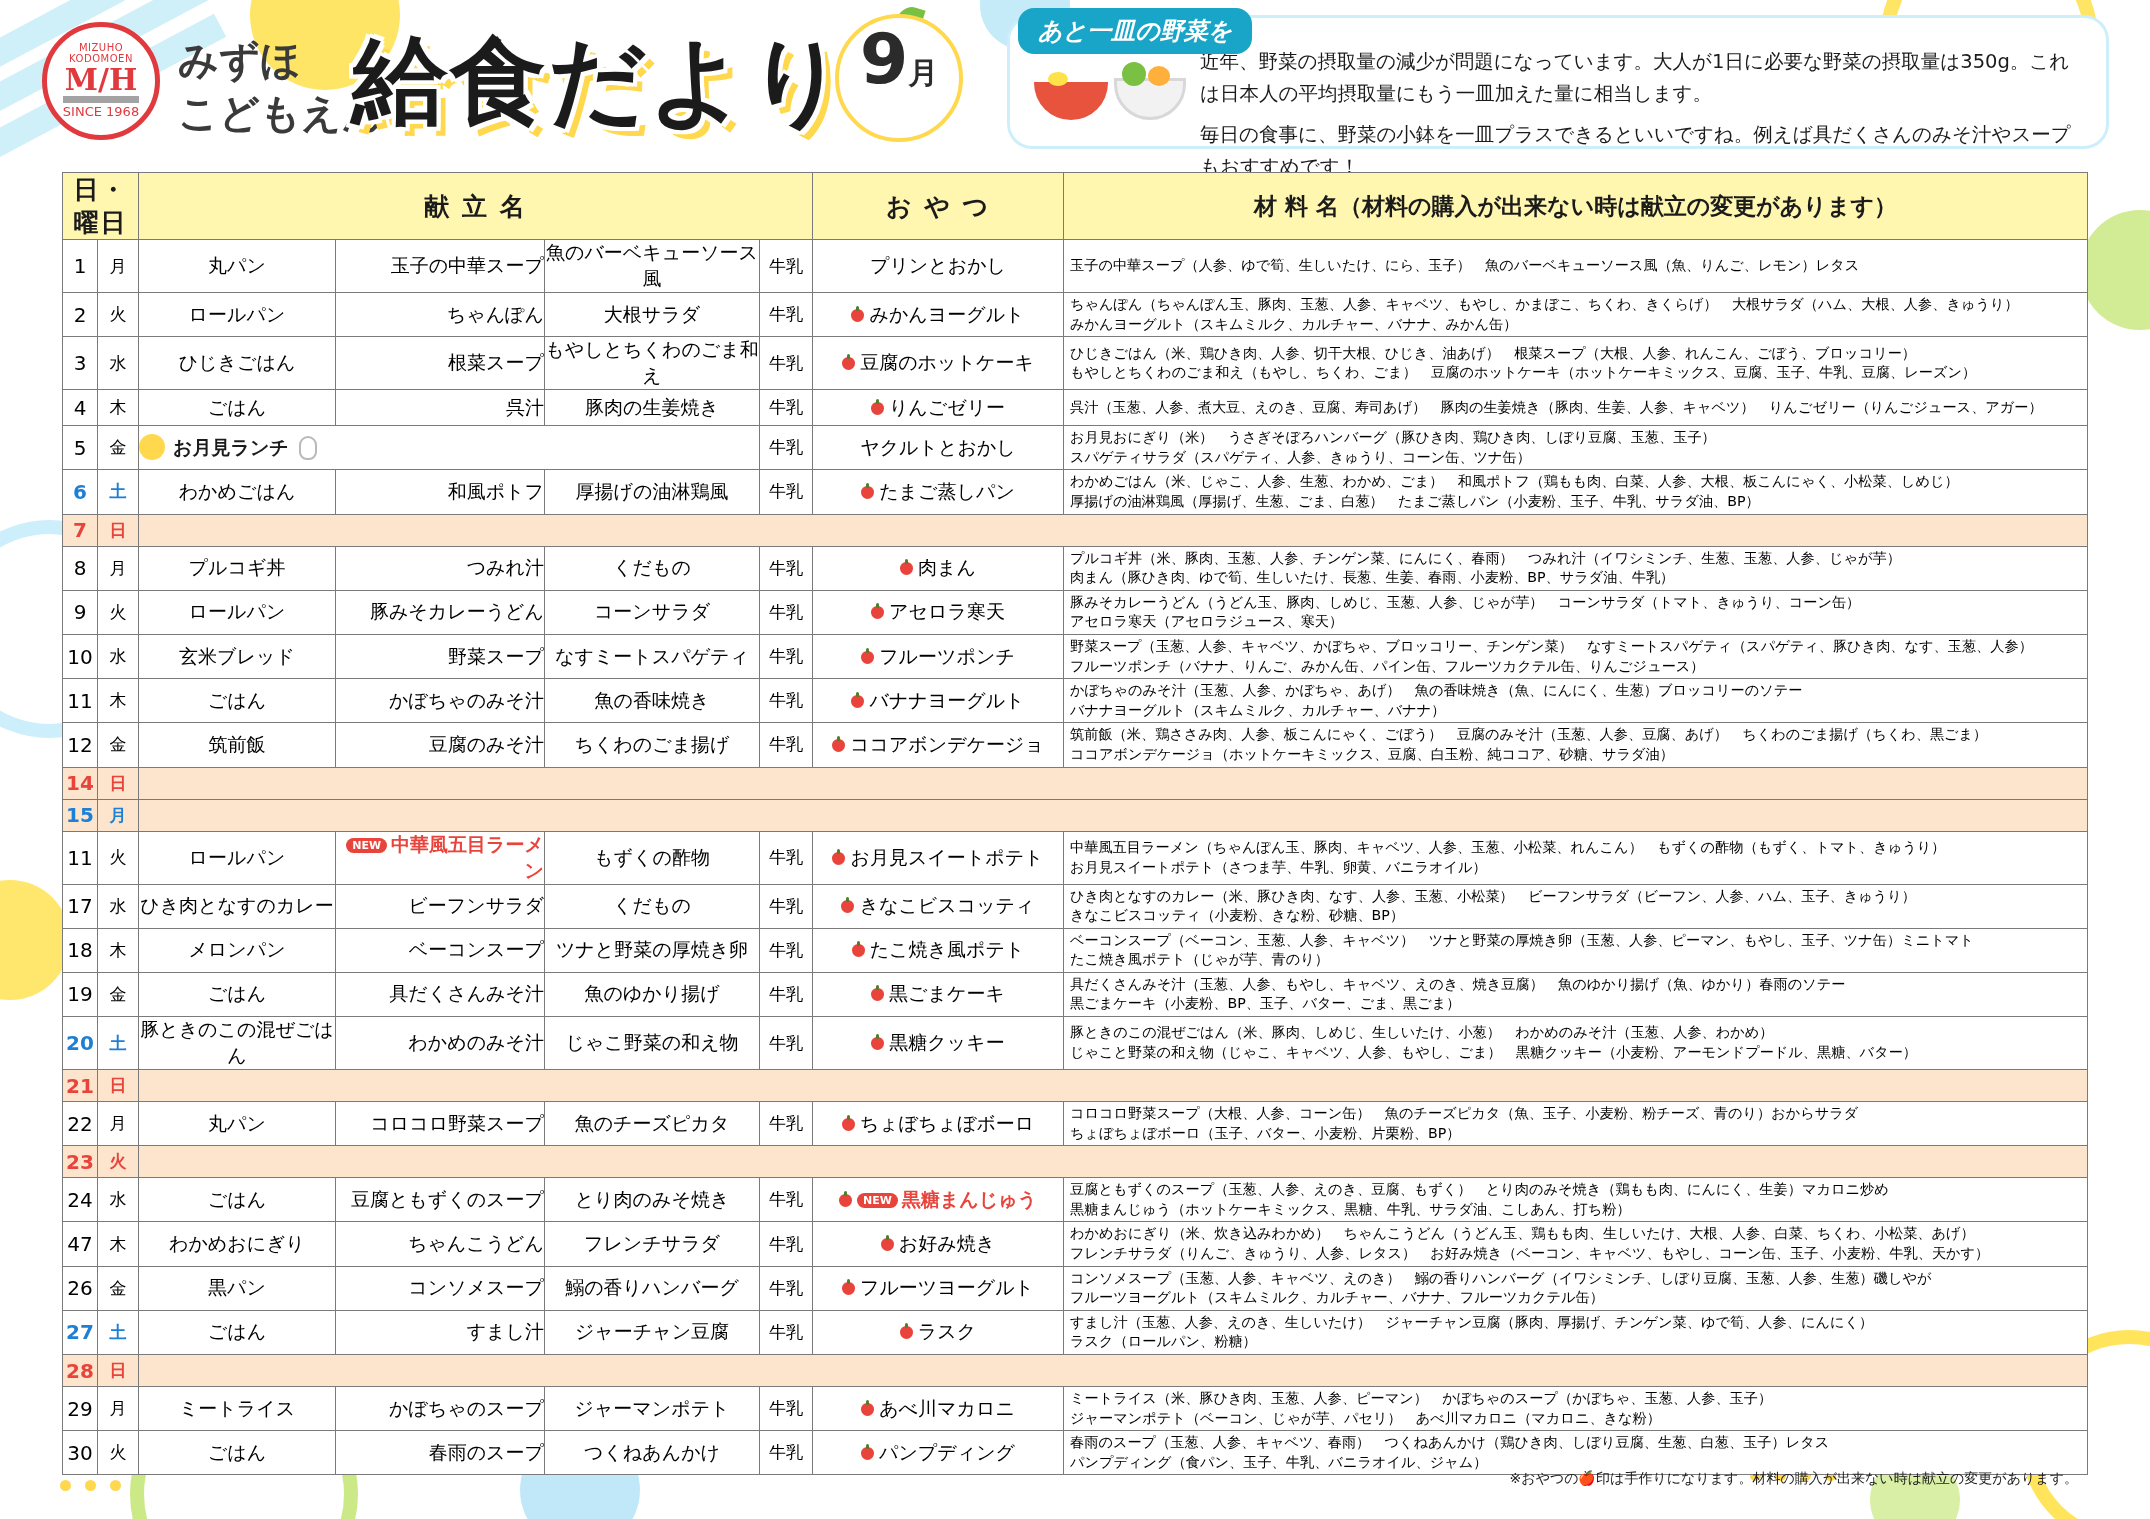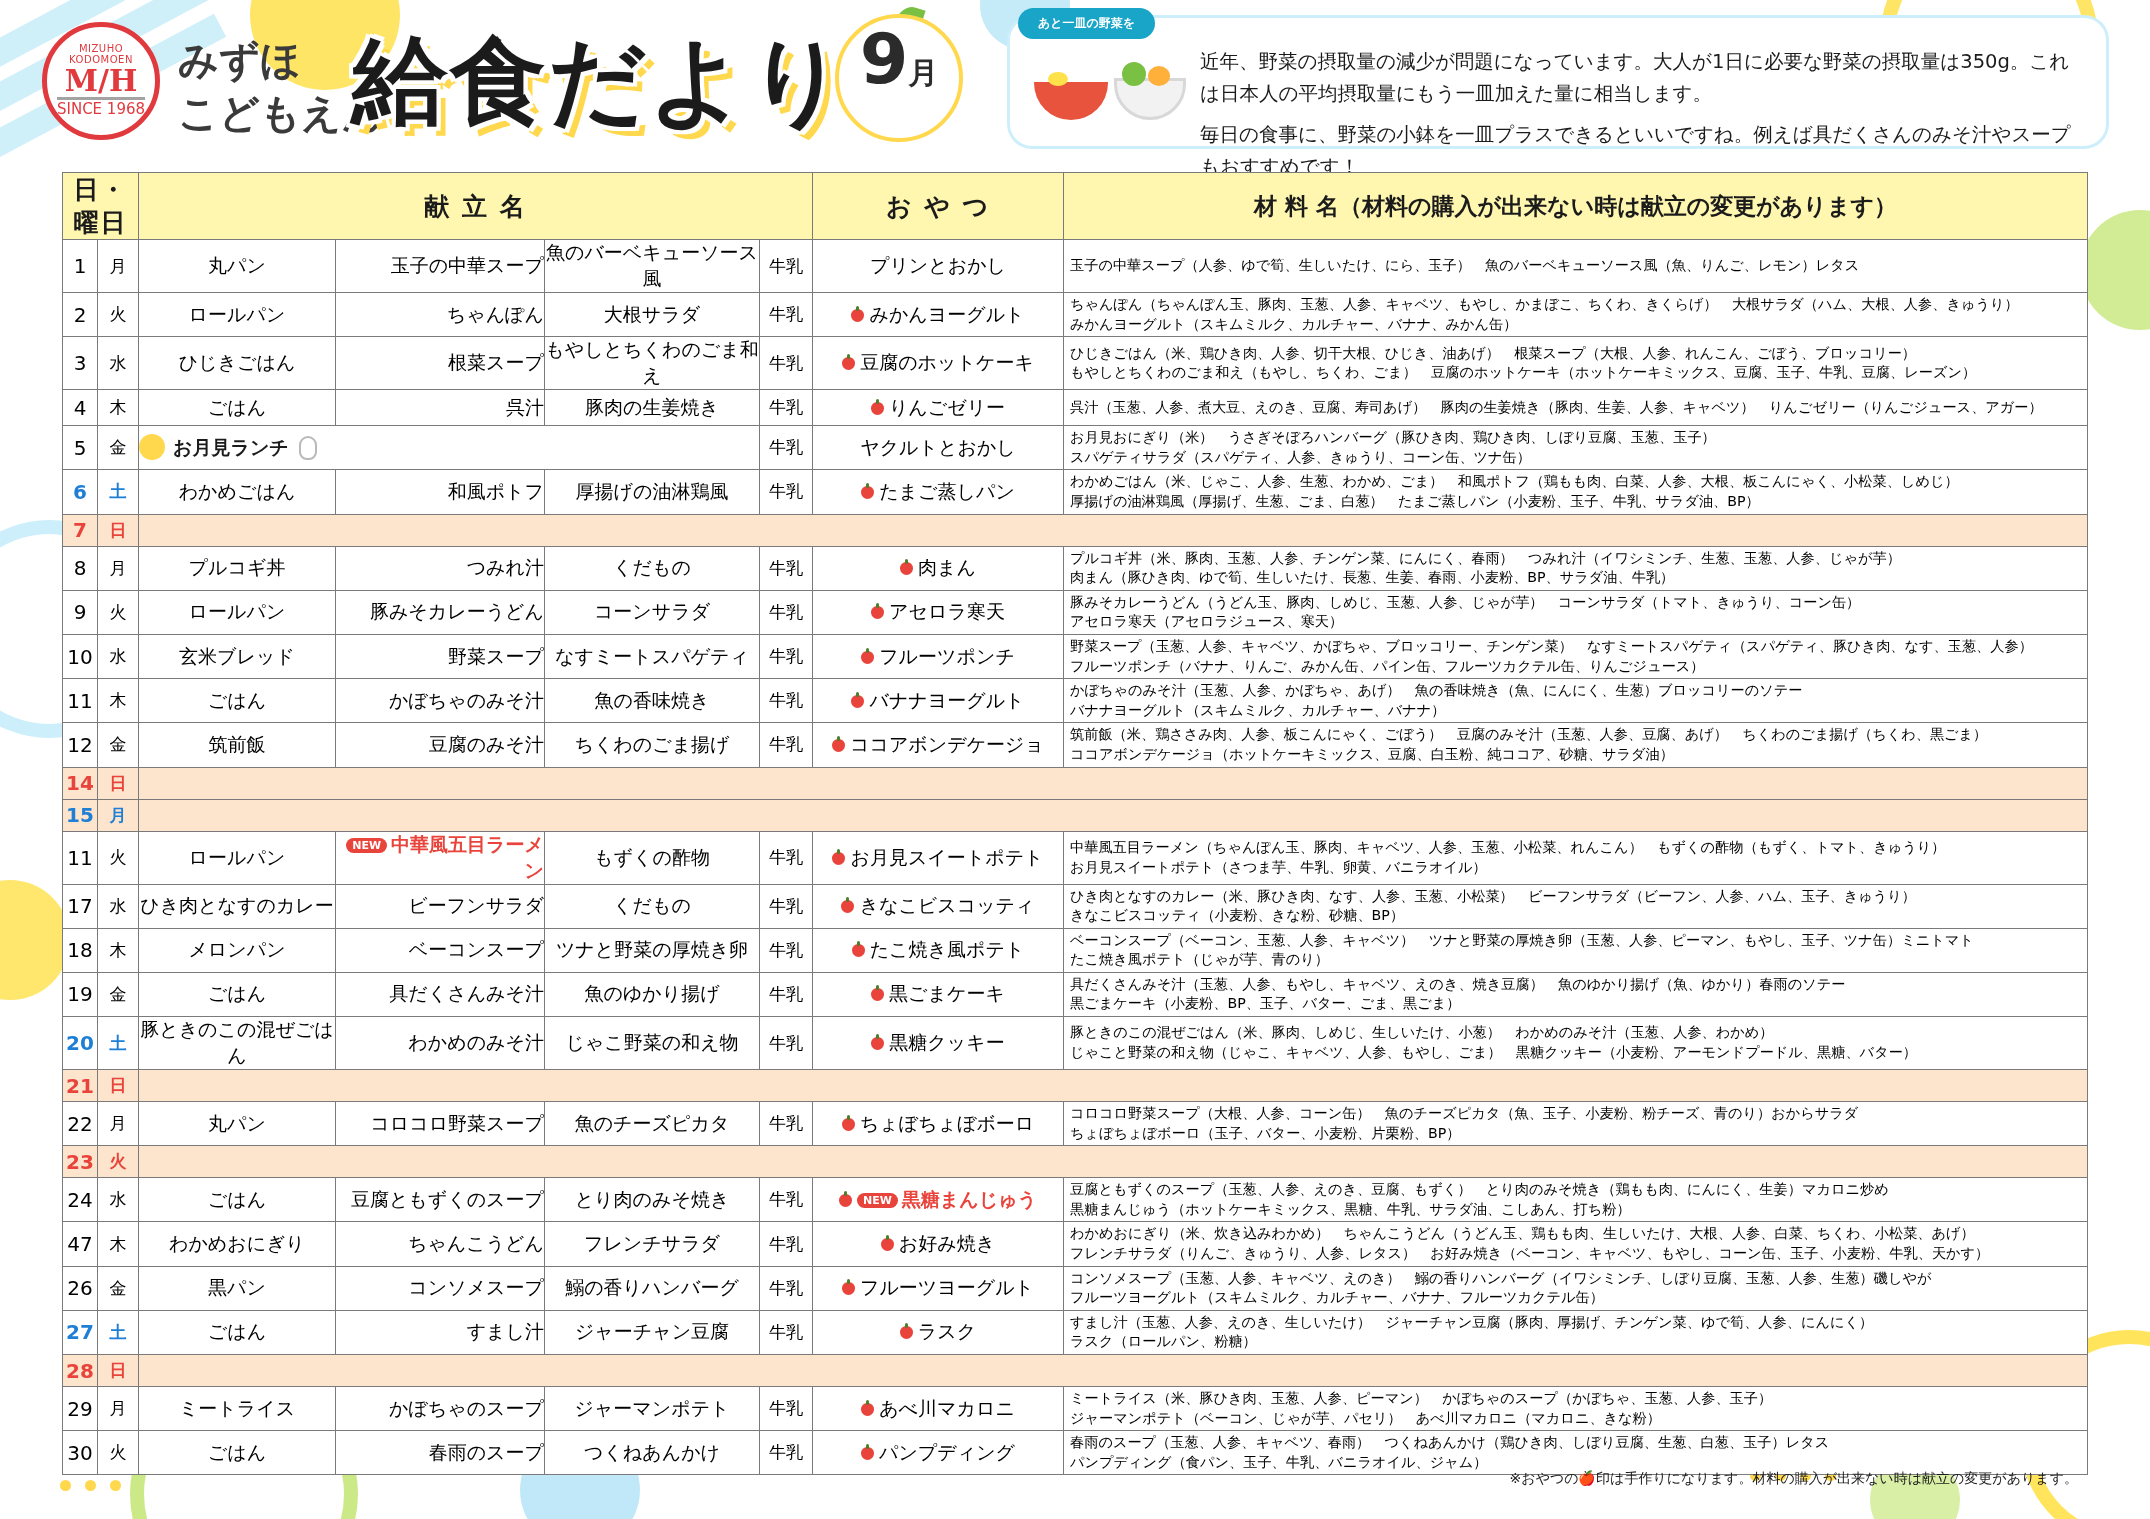"あと一皿の野菜を" .note-tab { font-size: 12px -> 24px; font-style: none -> italic }
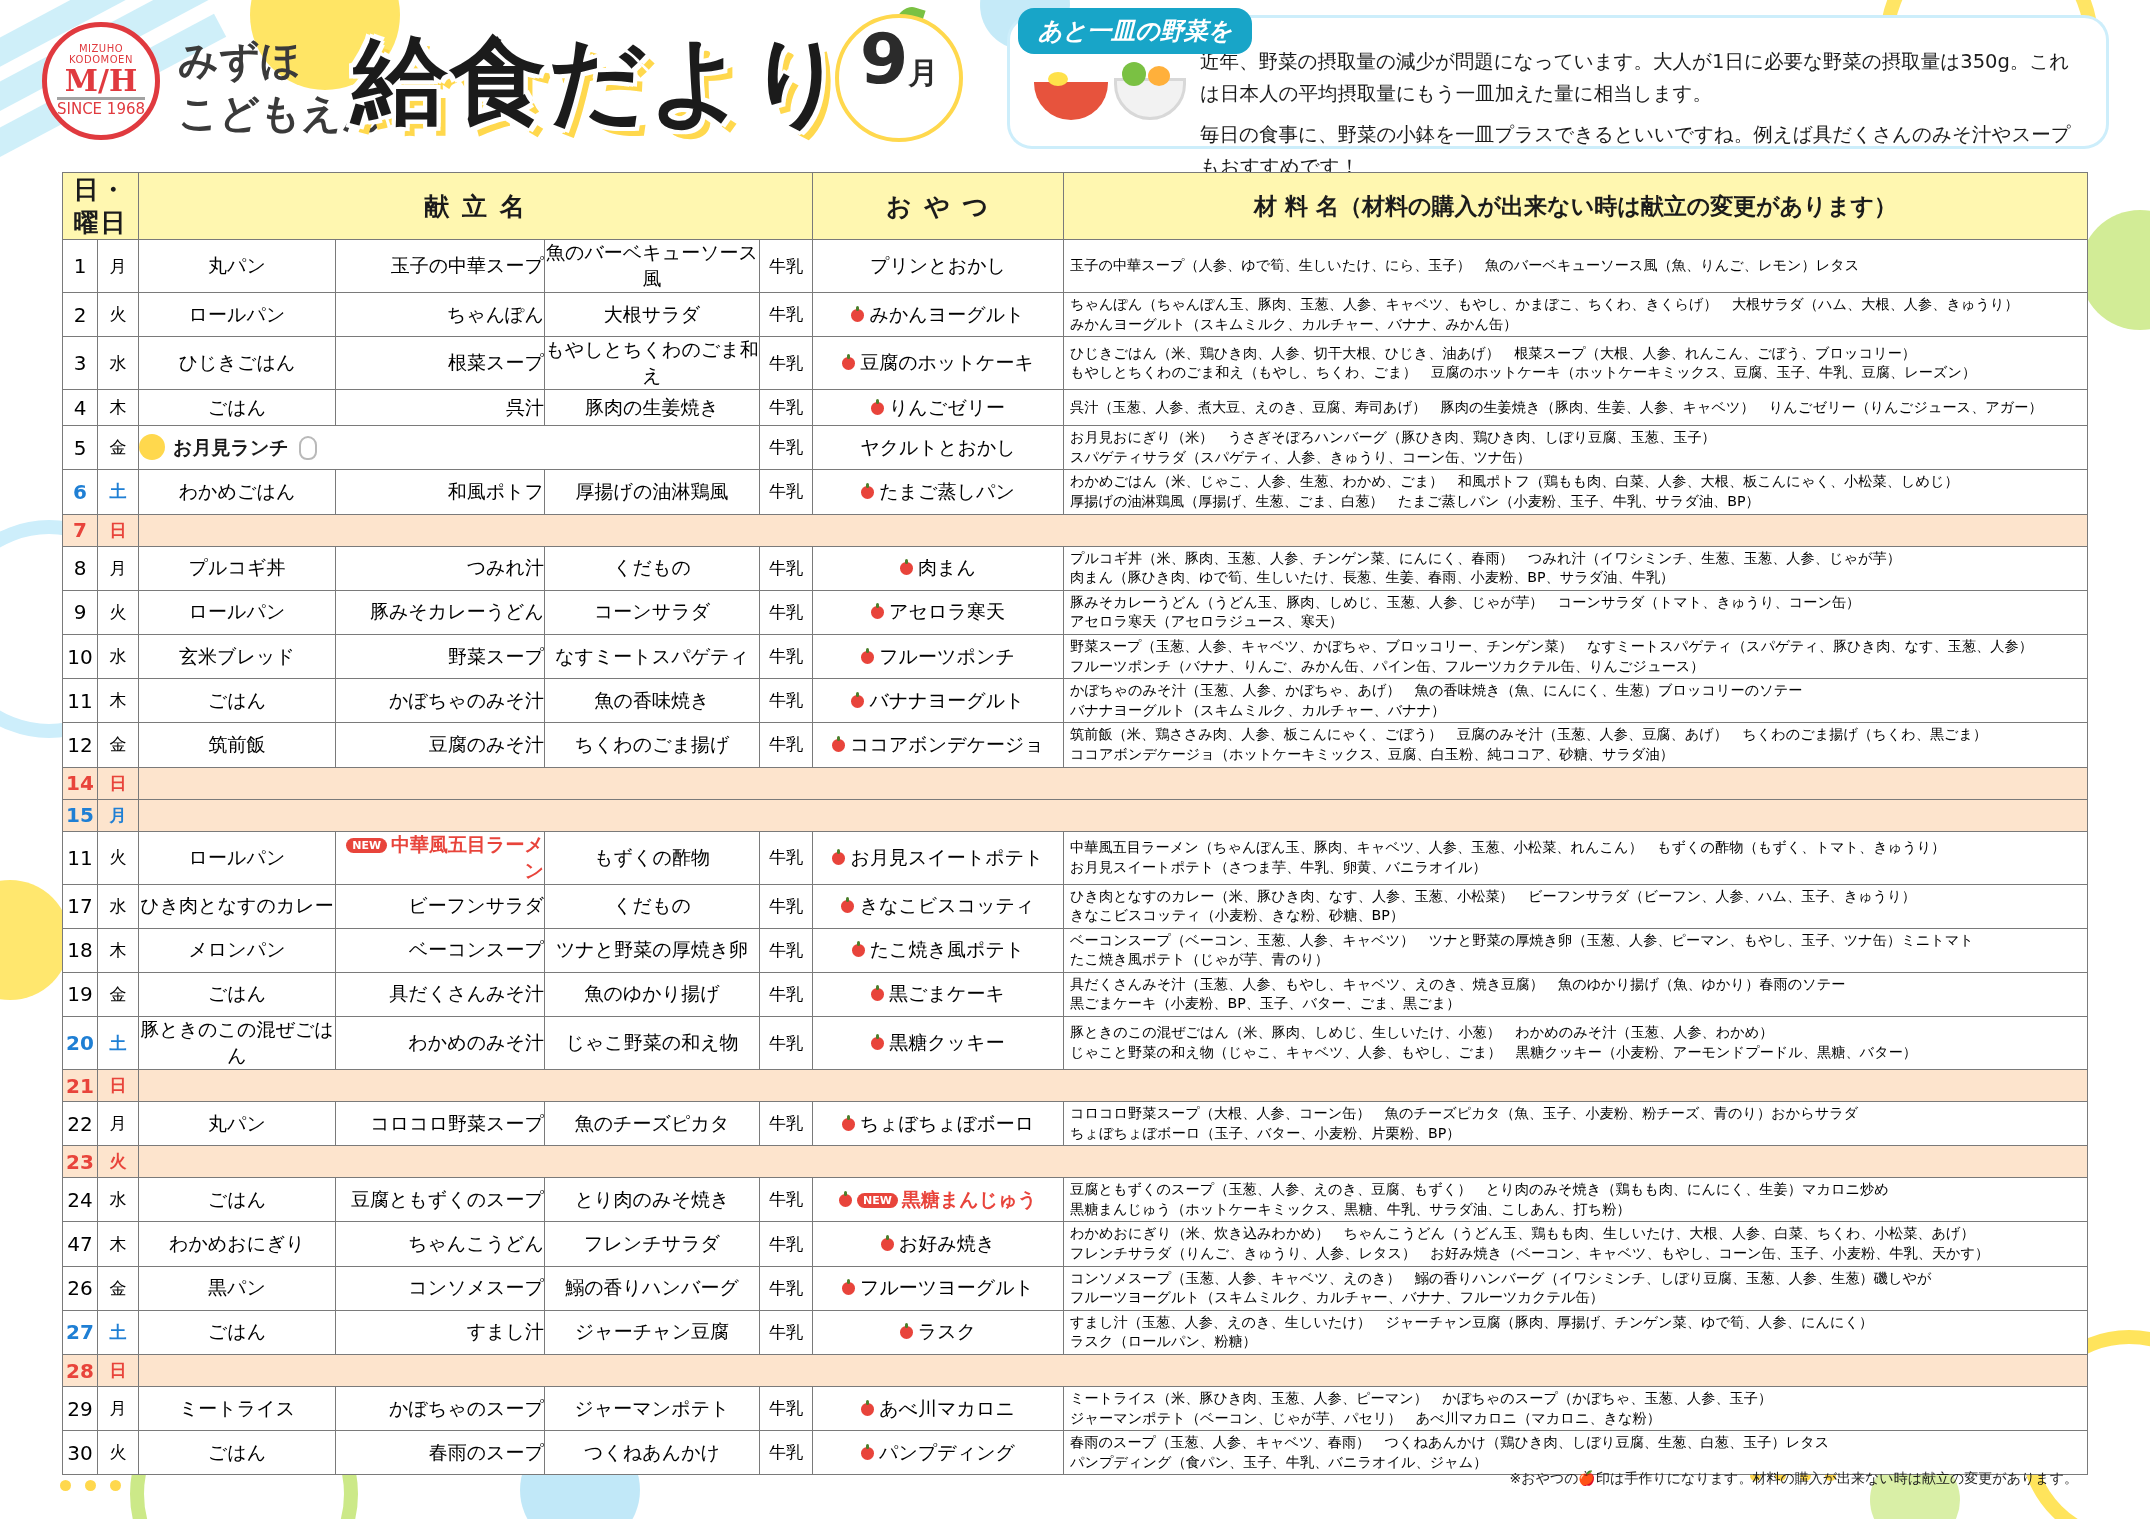"SINCE 1968" .logo .l3 { border-top: 3px solid #a3a3a3 -> 7px solid #a3a3a3; font-size: 15px -> 13px }
